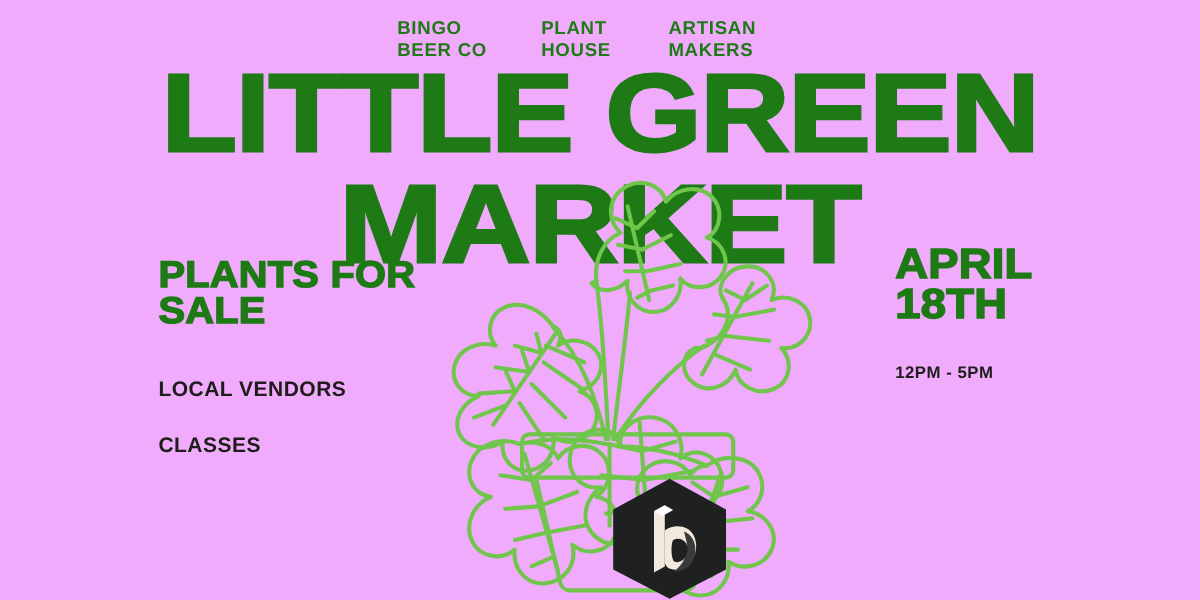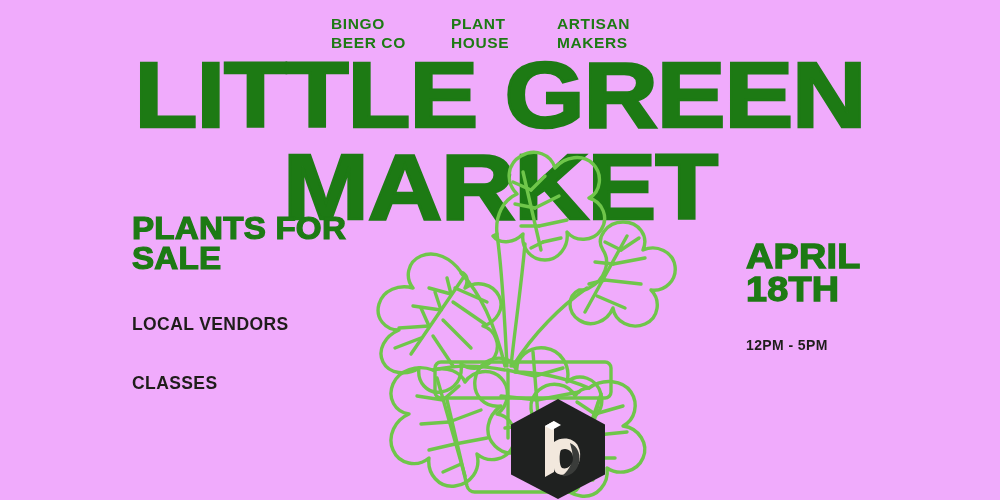"APRIL" #right-block { margin-top: 35px -> none }
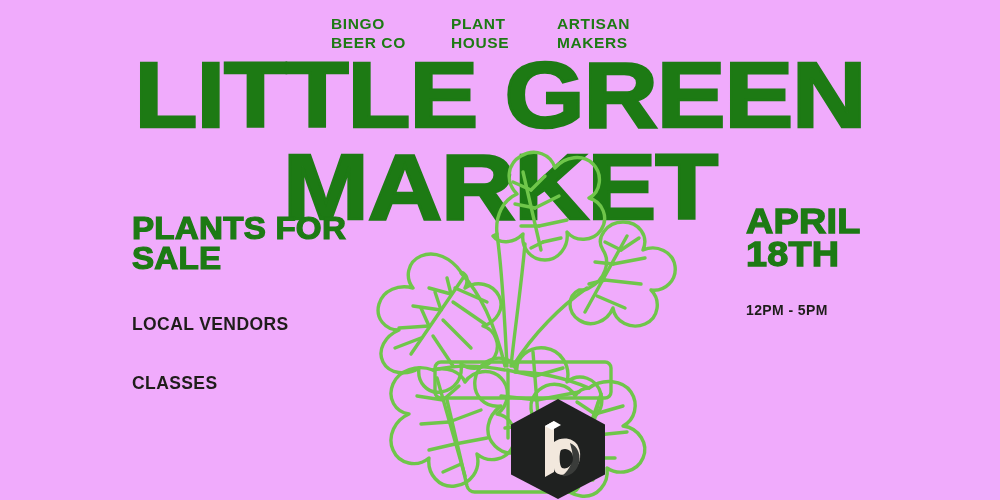"CLASSES" #left-item-1 { margin-top: 38px -> 26px }
